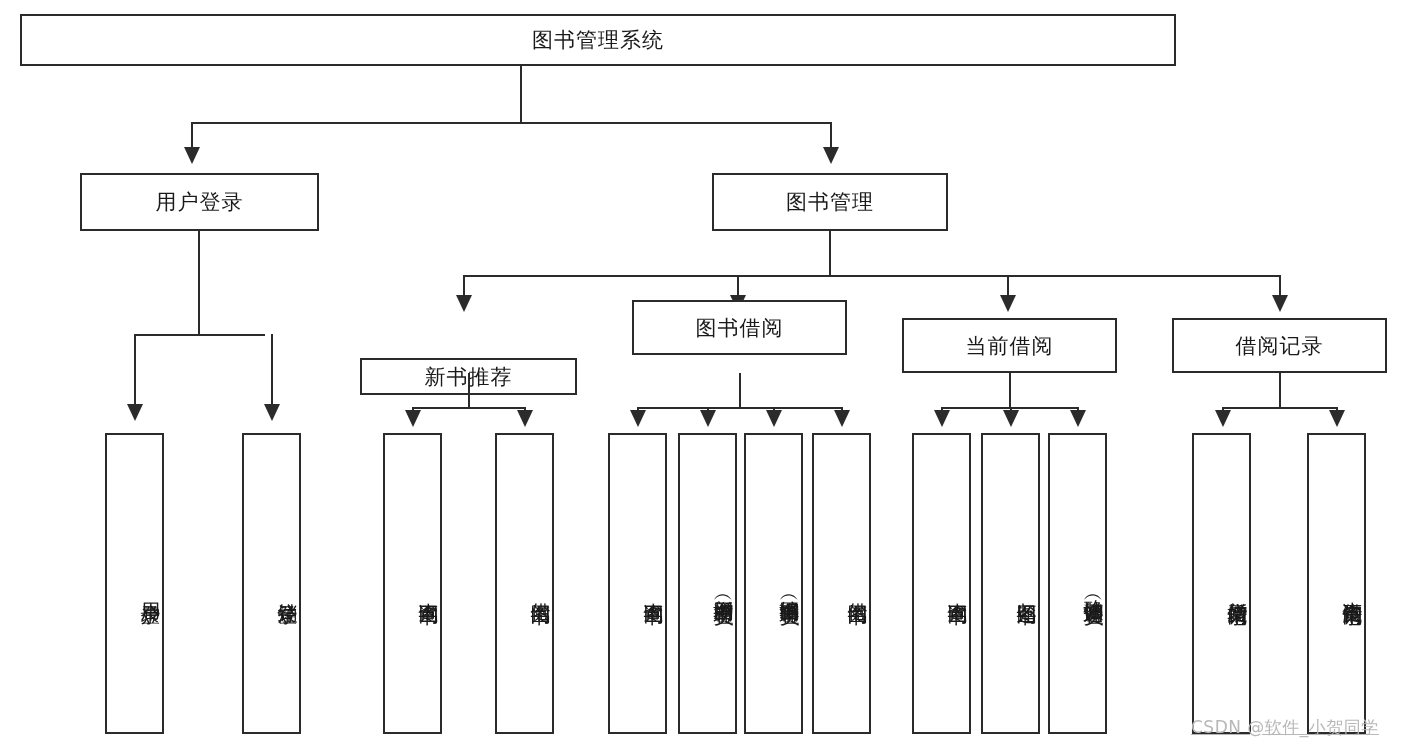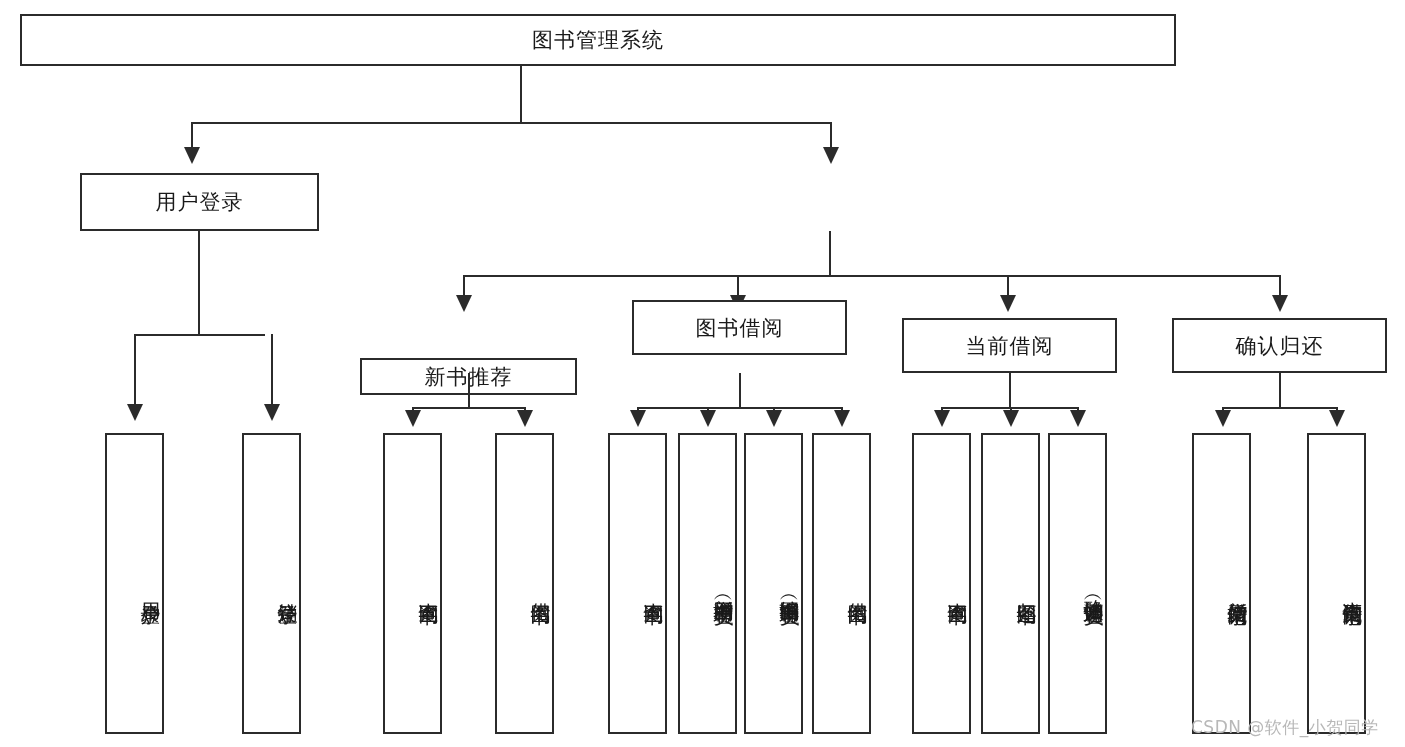"图书管理" div.node { html: none -> <div> <span>图书管理</span> </div> }
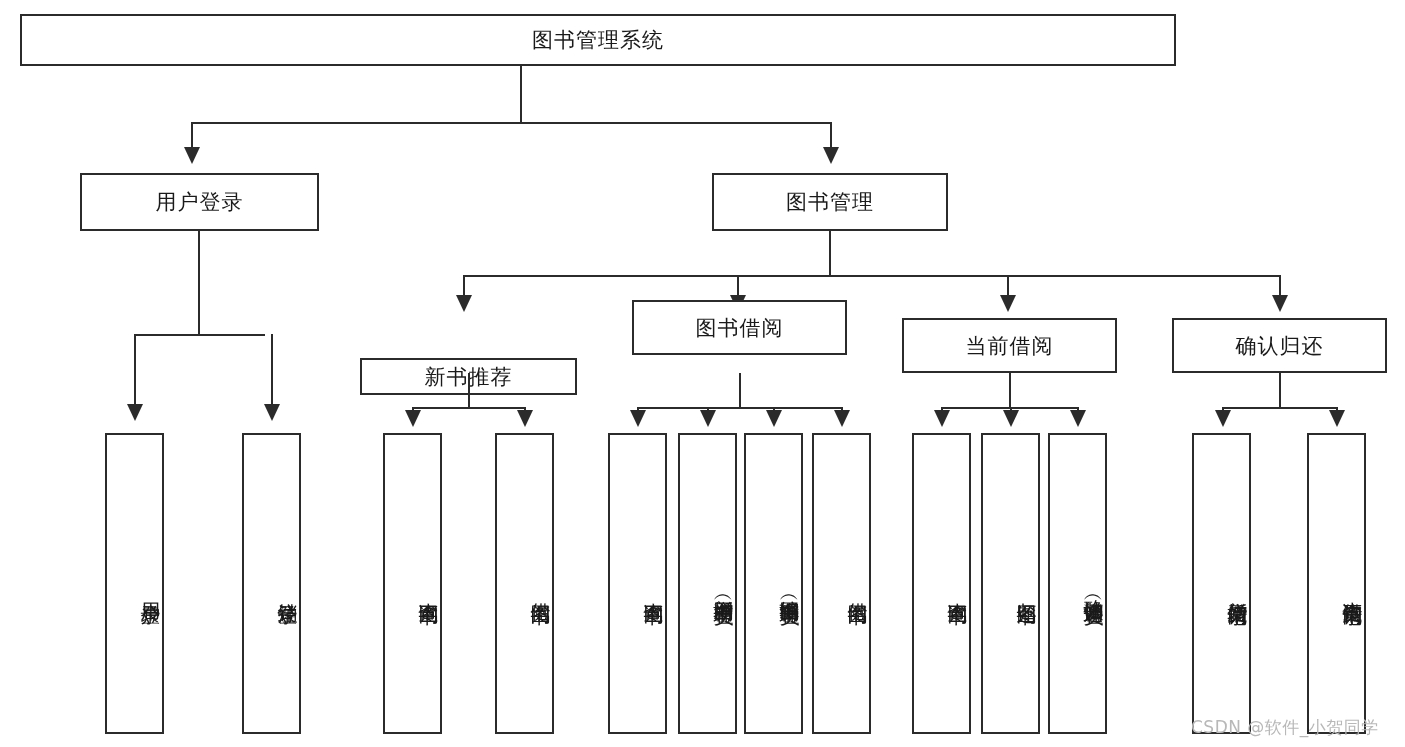"确认归还" span.lbl { text: 确认归还 -> 借阅记录 }
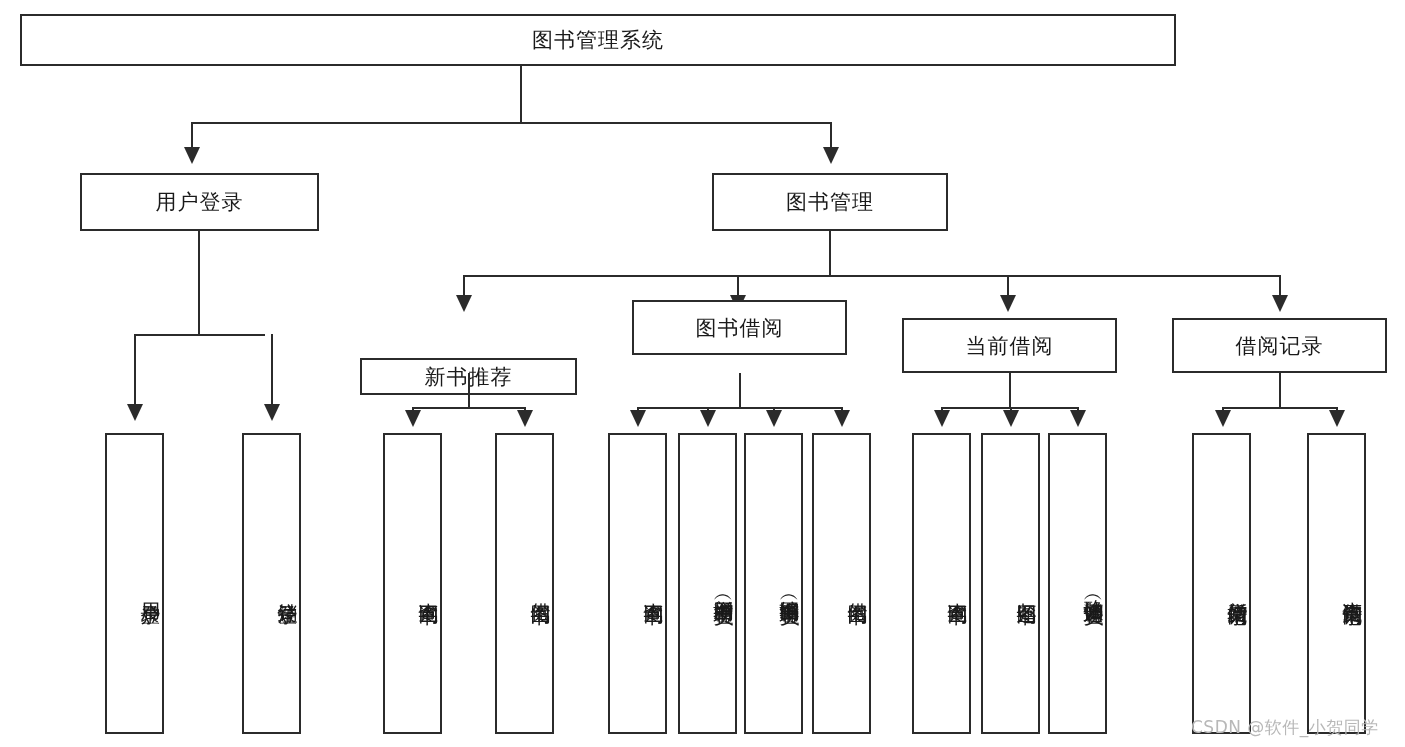"CSDN @软件_小贺同学" div.watermark { text-decoration: none -> underline }
